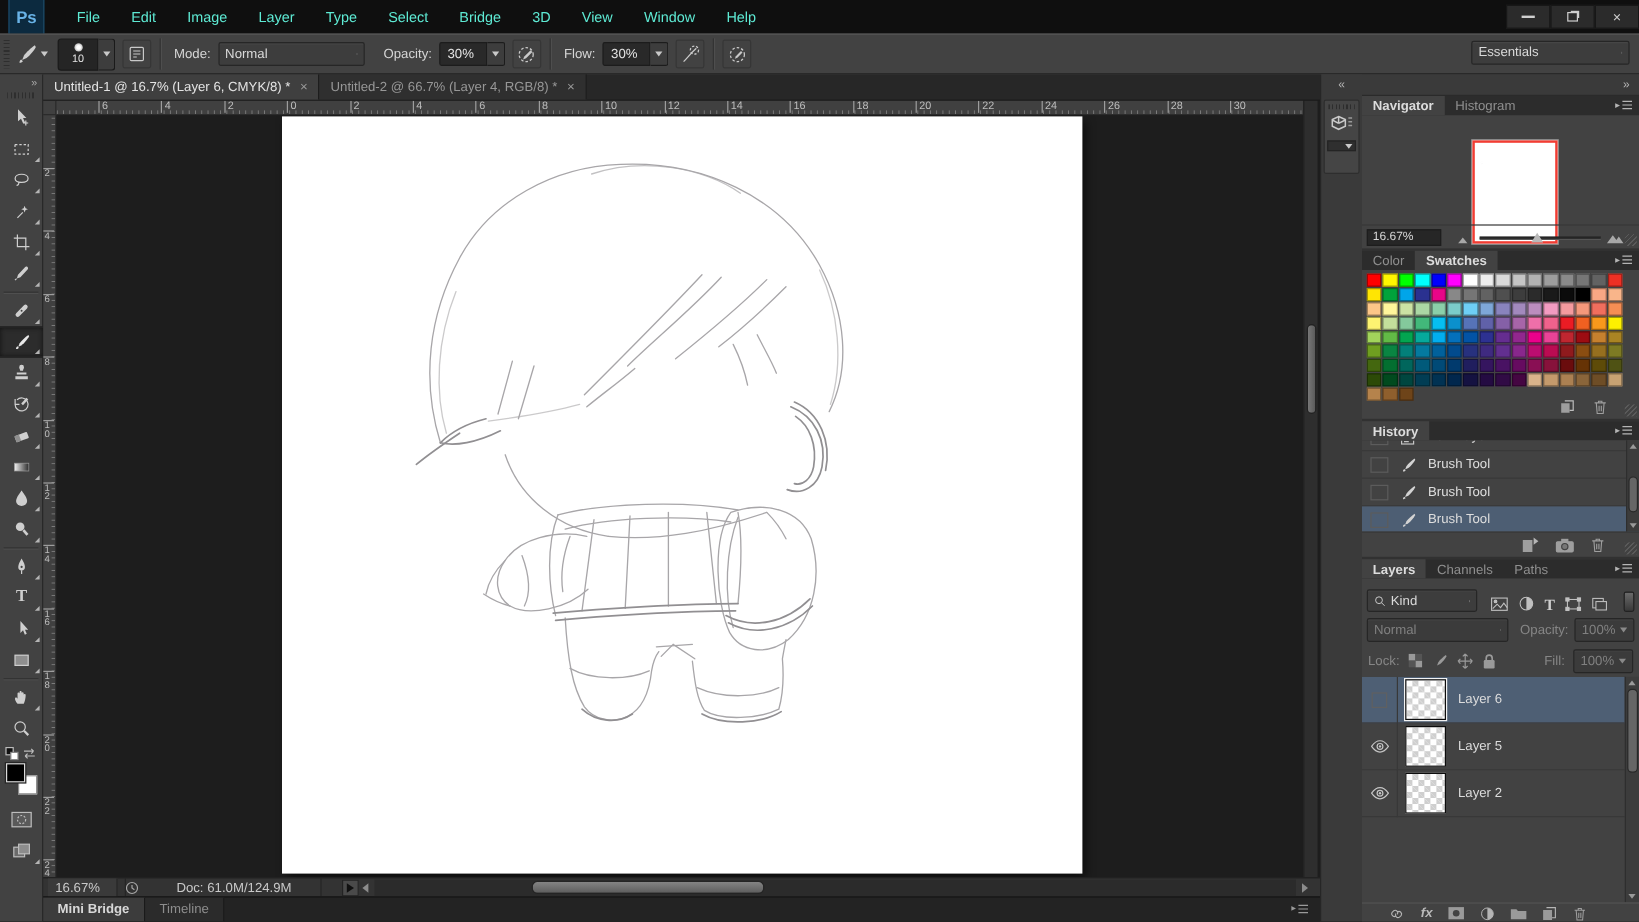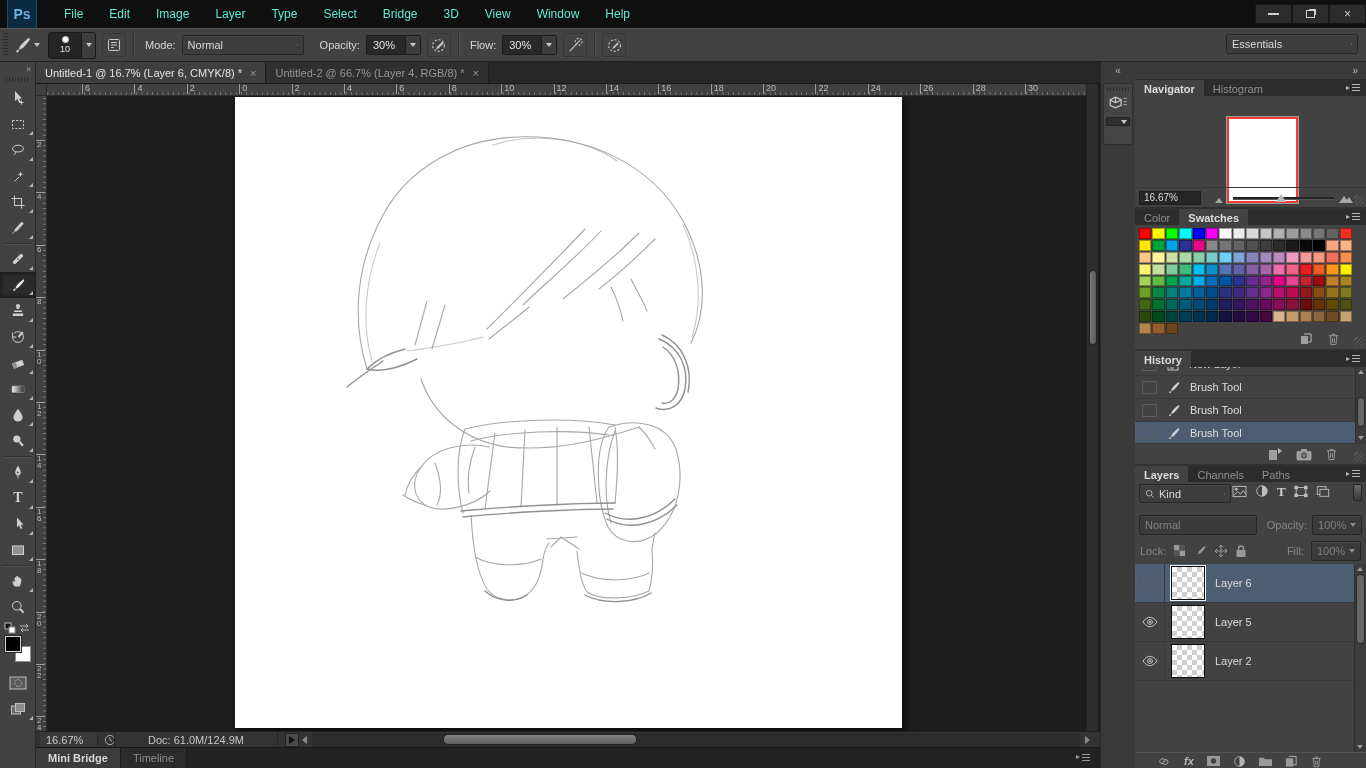"Kind" .lfilter { align-items: flex-start -> flex-end; gap: 1px -> 11px }
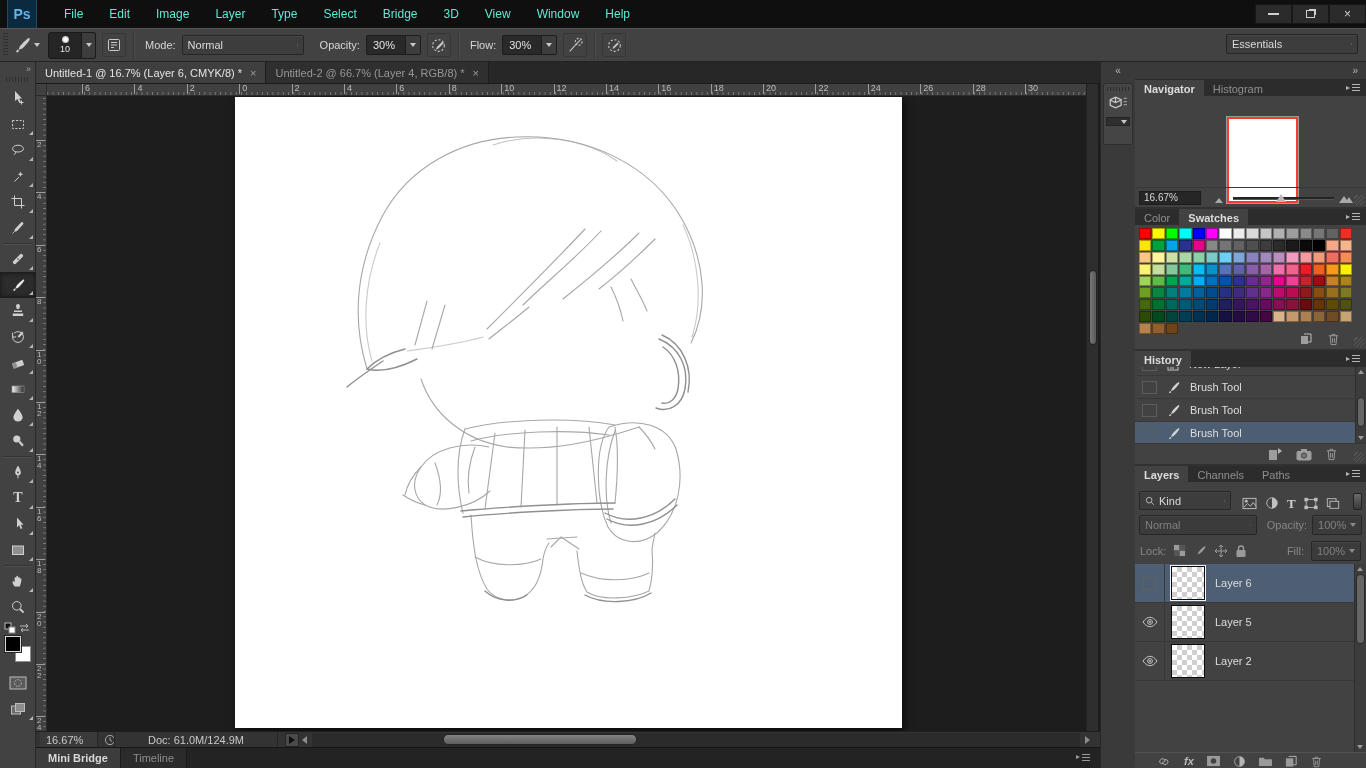"Doc: 61.0M/124.9M" .docbox { left: 78px -> 68px; padding-left: none -> 42px; text-align: center -> left }
